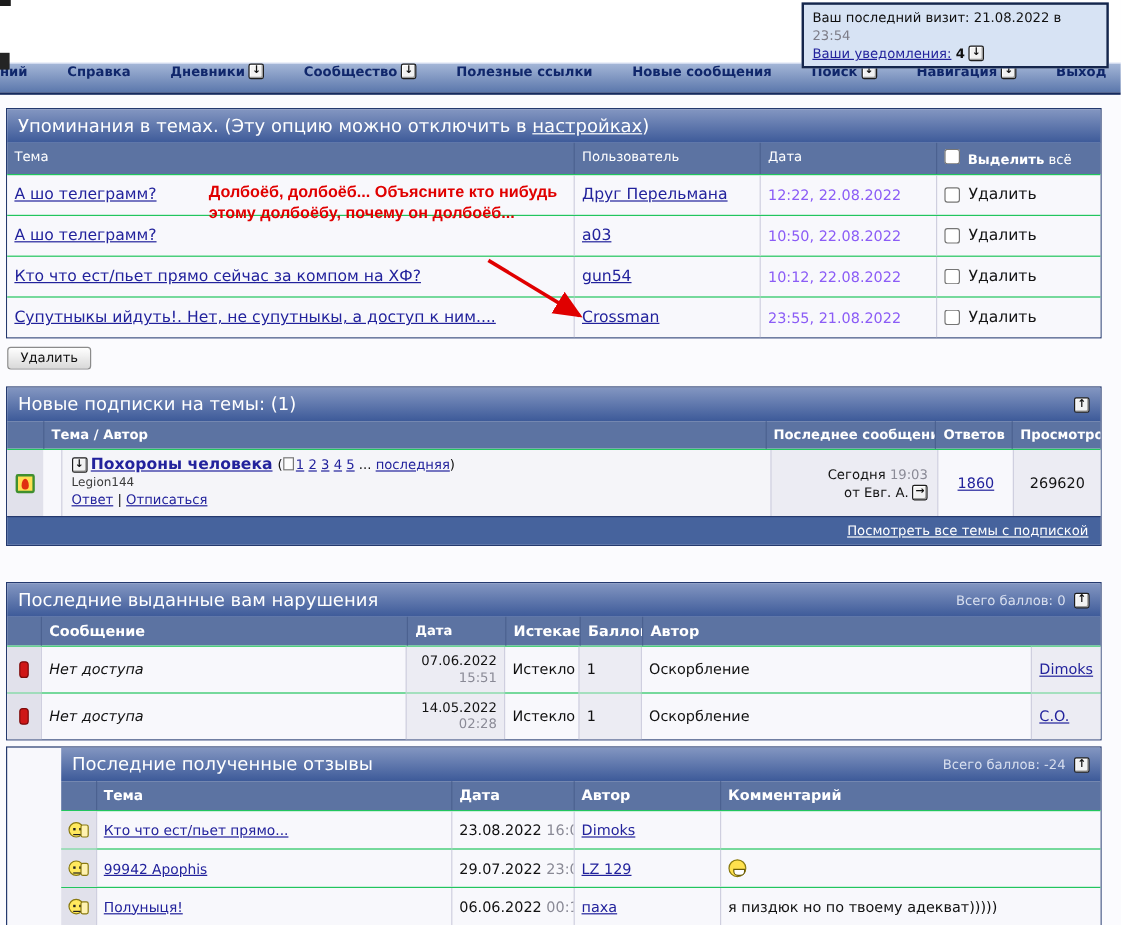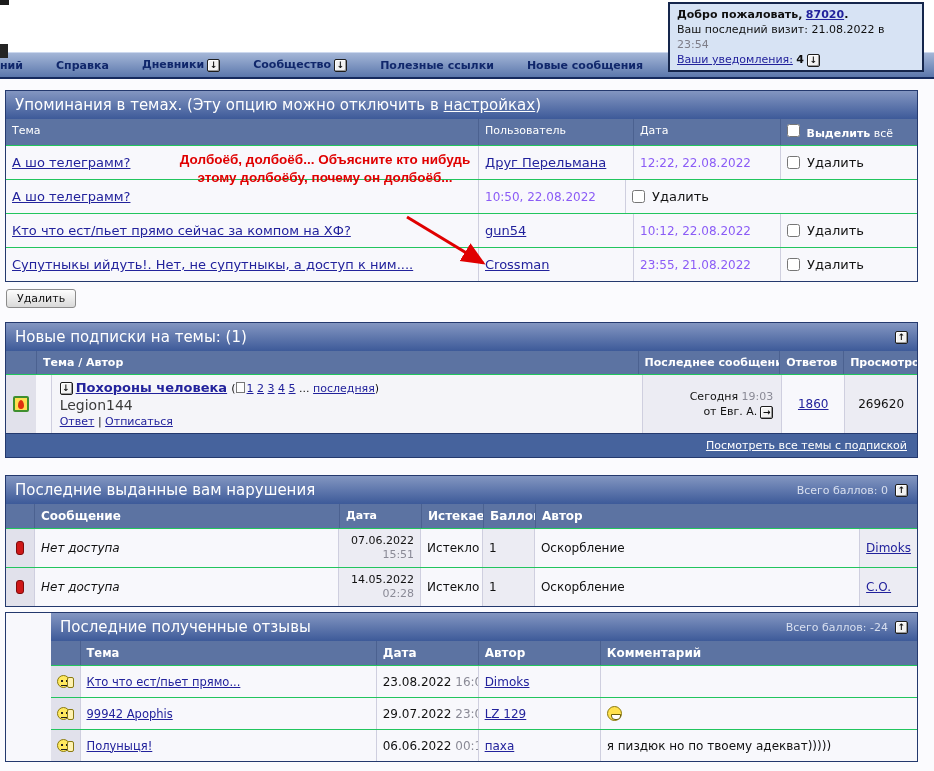"Добро пожаловать, 87020." div { html: <div> <b>Добро пожаловать,</b> <a>87020</a><b>.</b> </div> -> none }
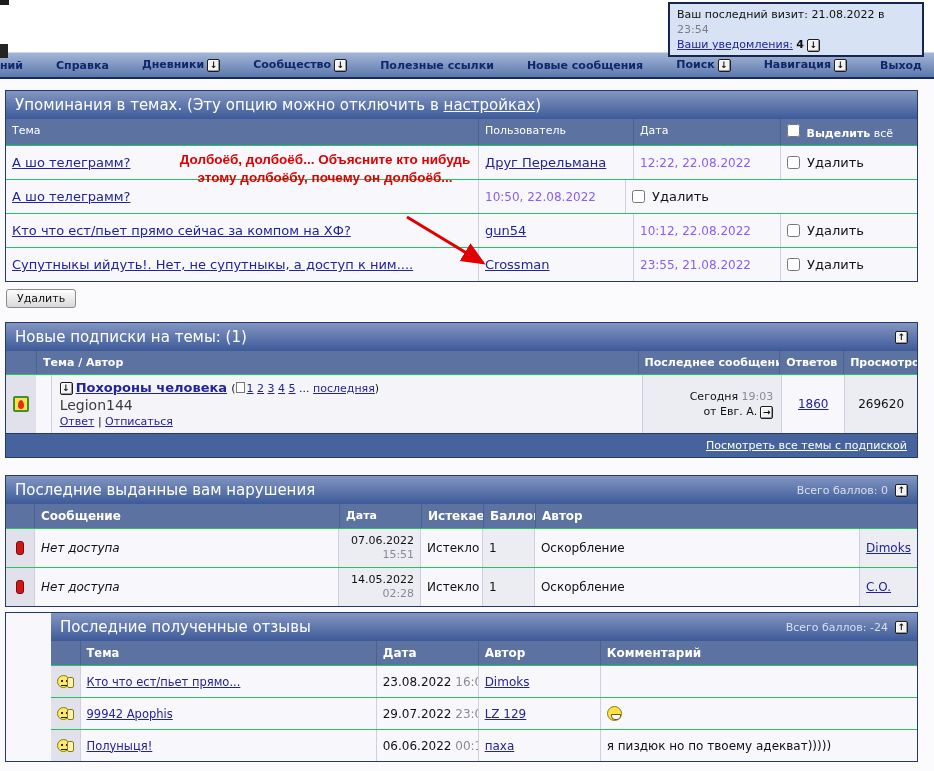"ний" .navbar { align-items: center -> flex-start }
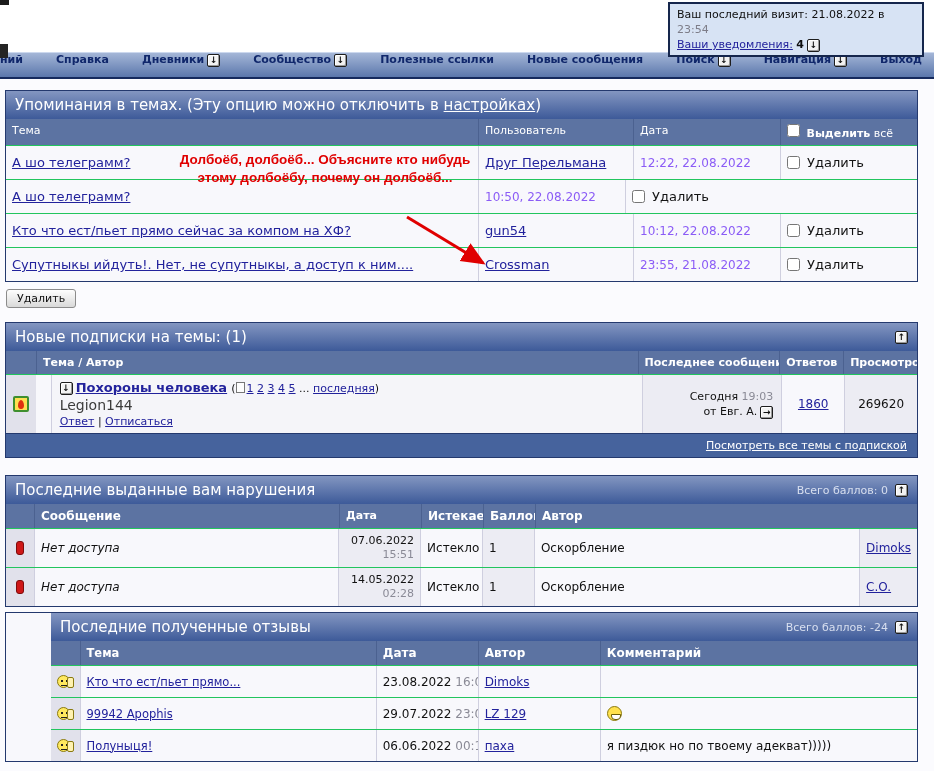"Долбоёб, долбоёб... Объясните кто нибудь" .annotation { text-align: center -> left }
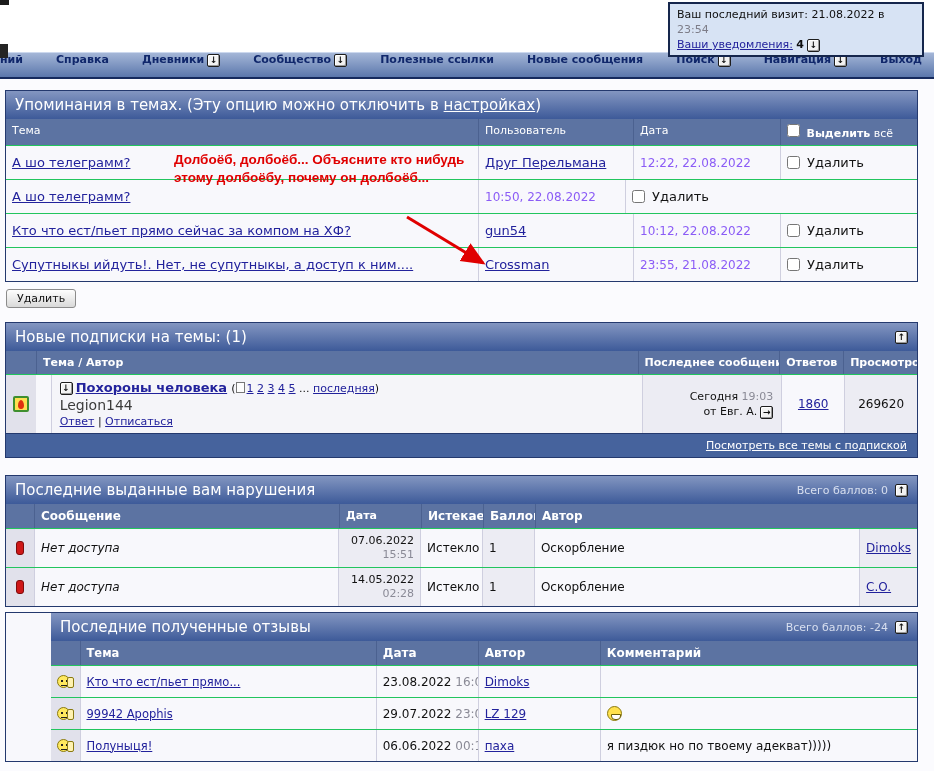"a03" div.tcell { html: none -> <div> <a>a03</a> </div> }
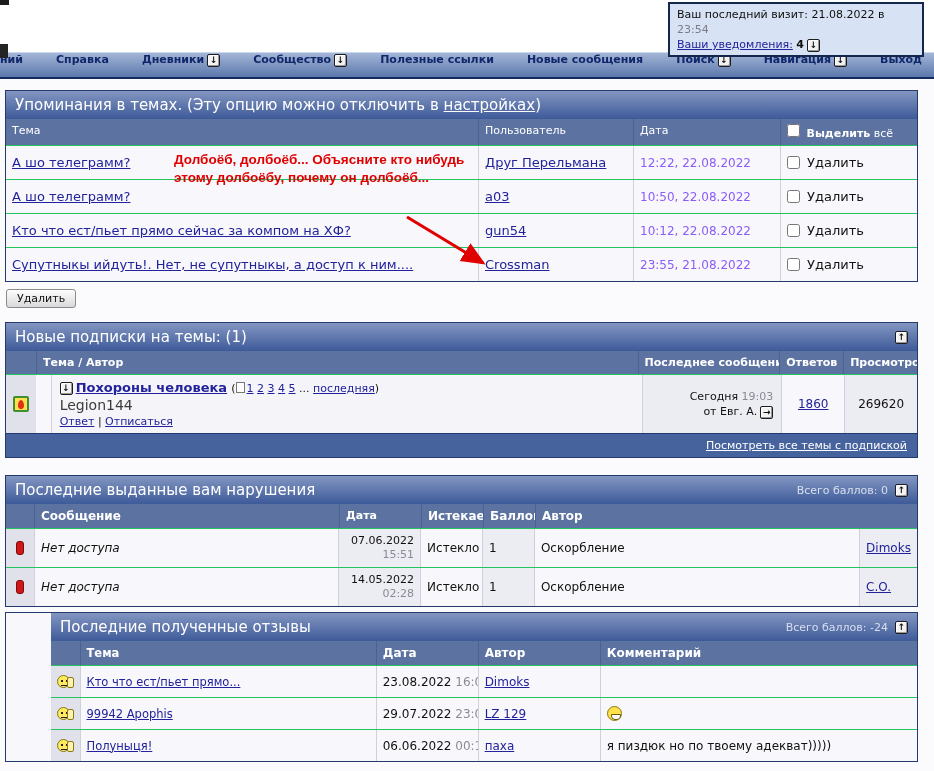"Legion144" .author-line { font-size: 14px -> 10px }
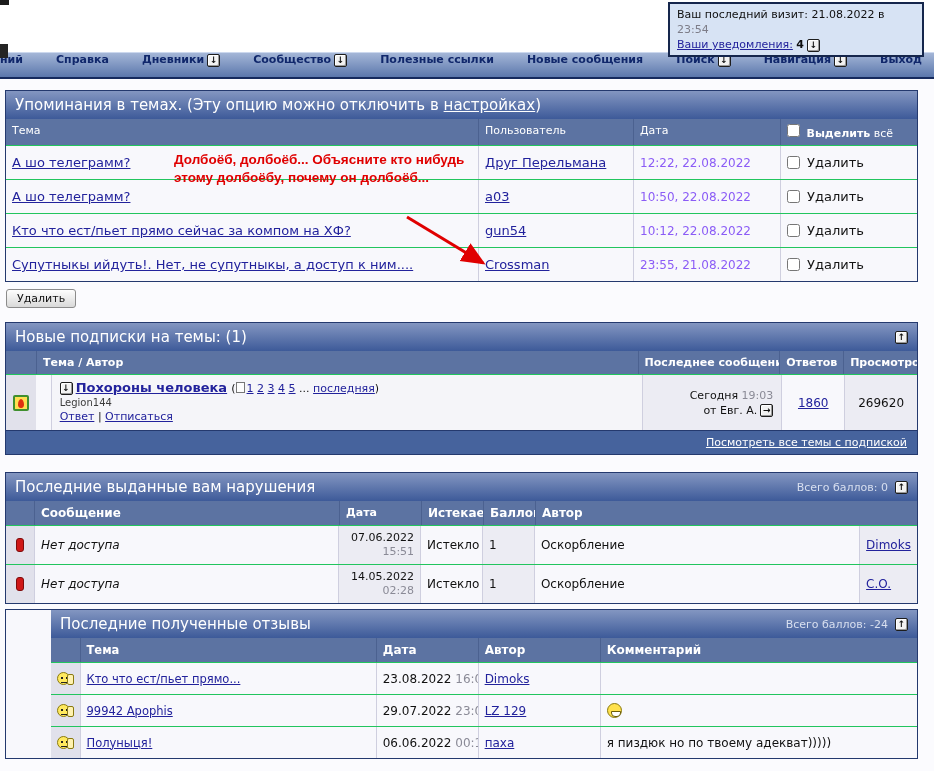"Последние выданные вам нарушения" .sec3 { margin-top: 17px -> 30px }
